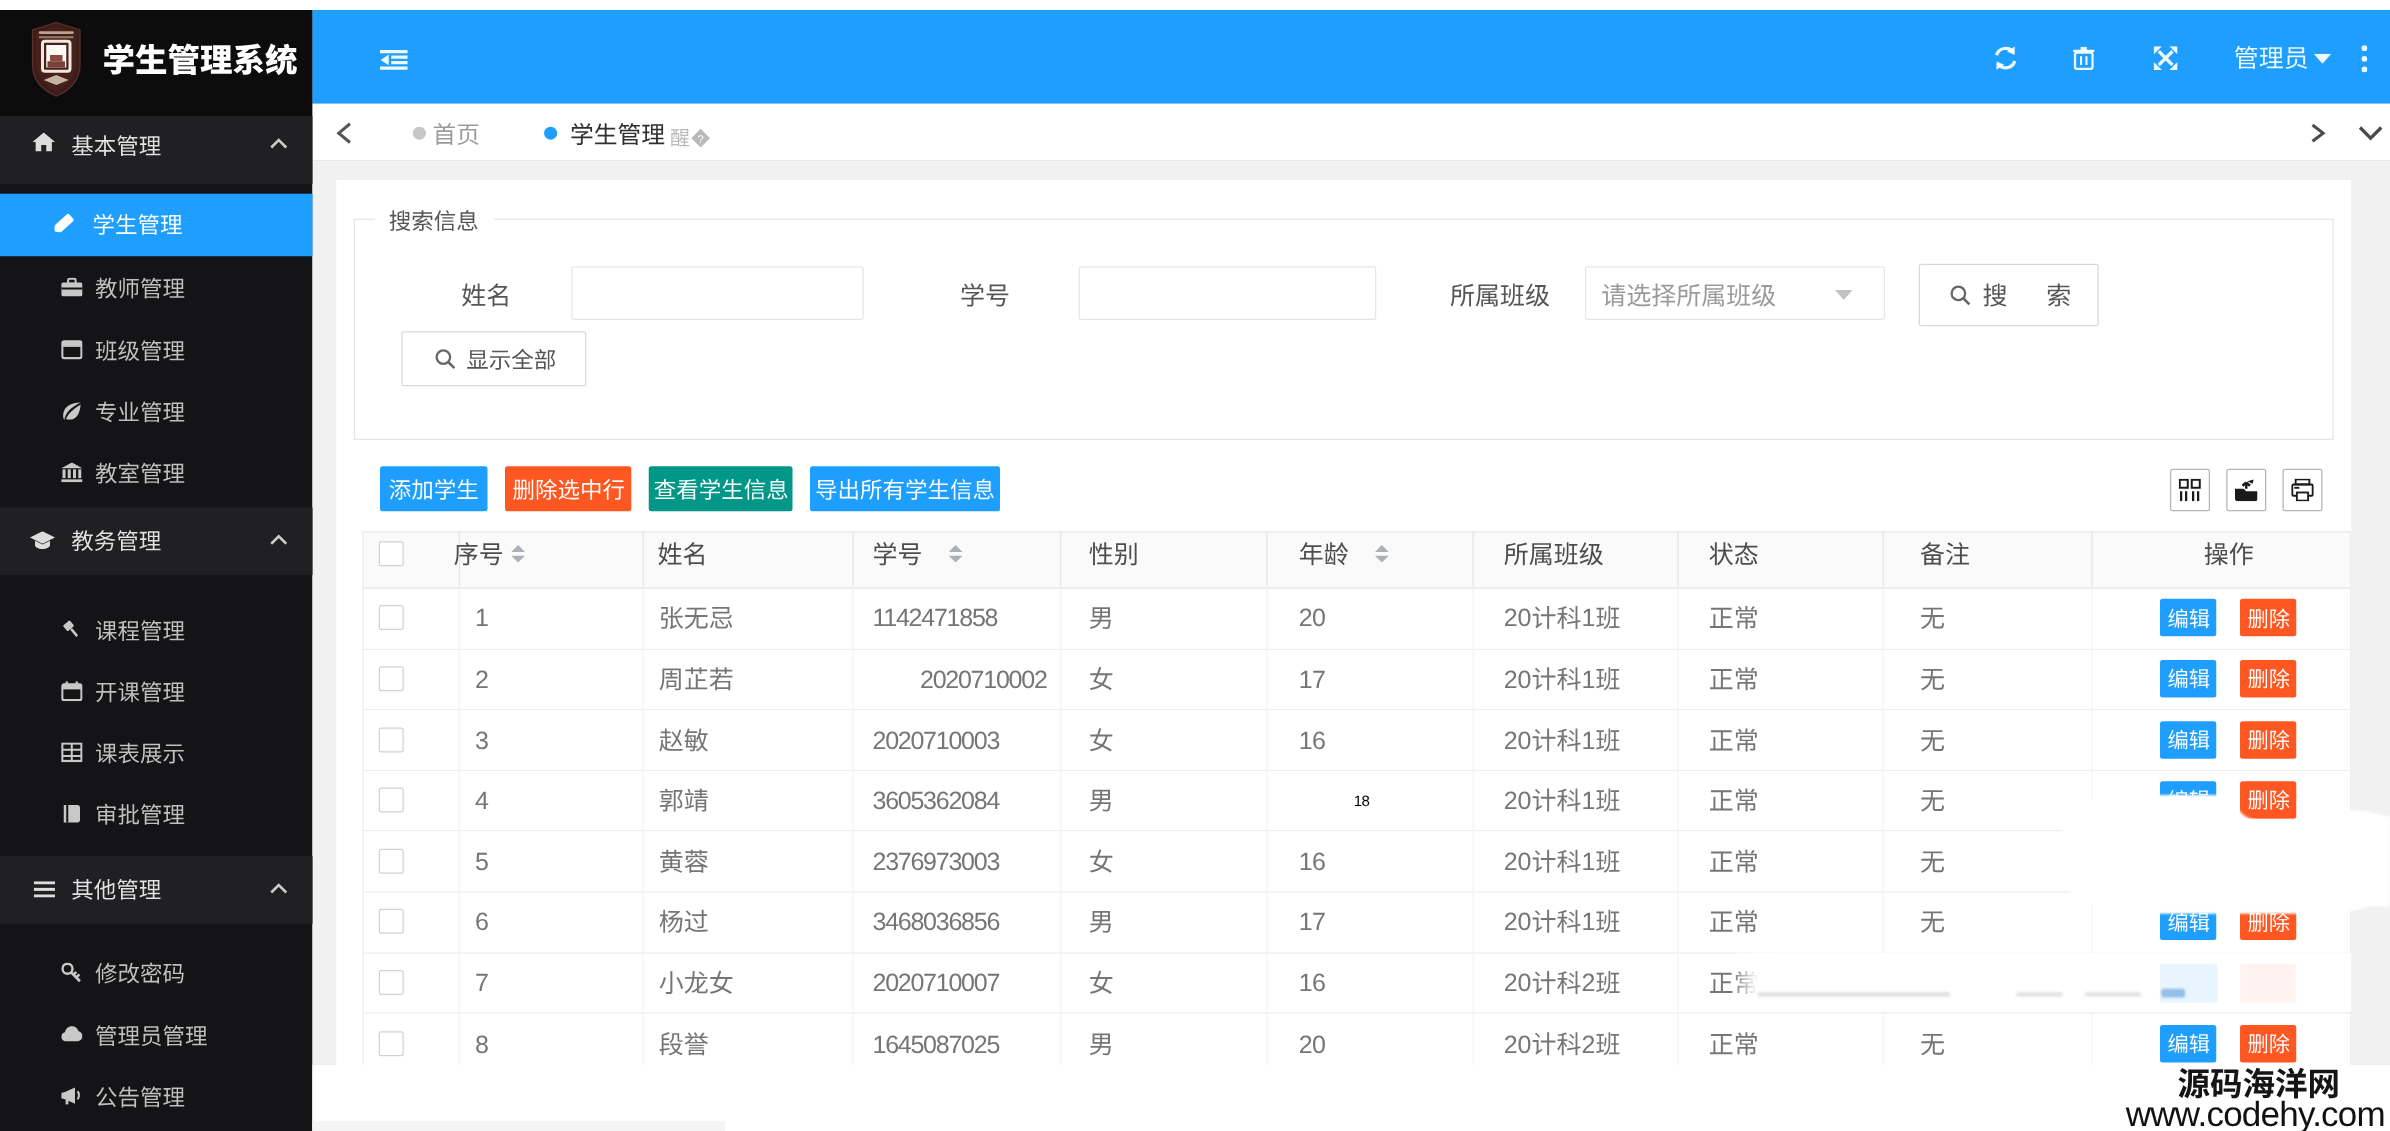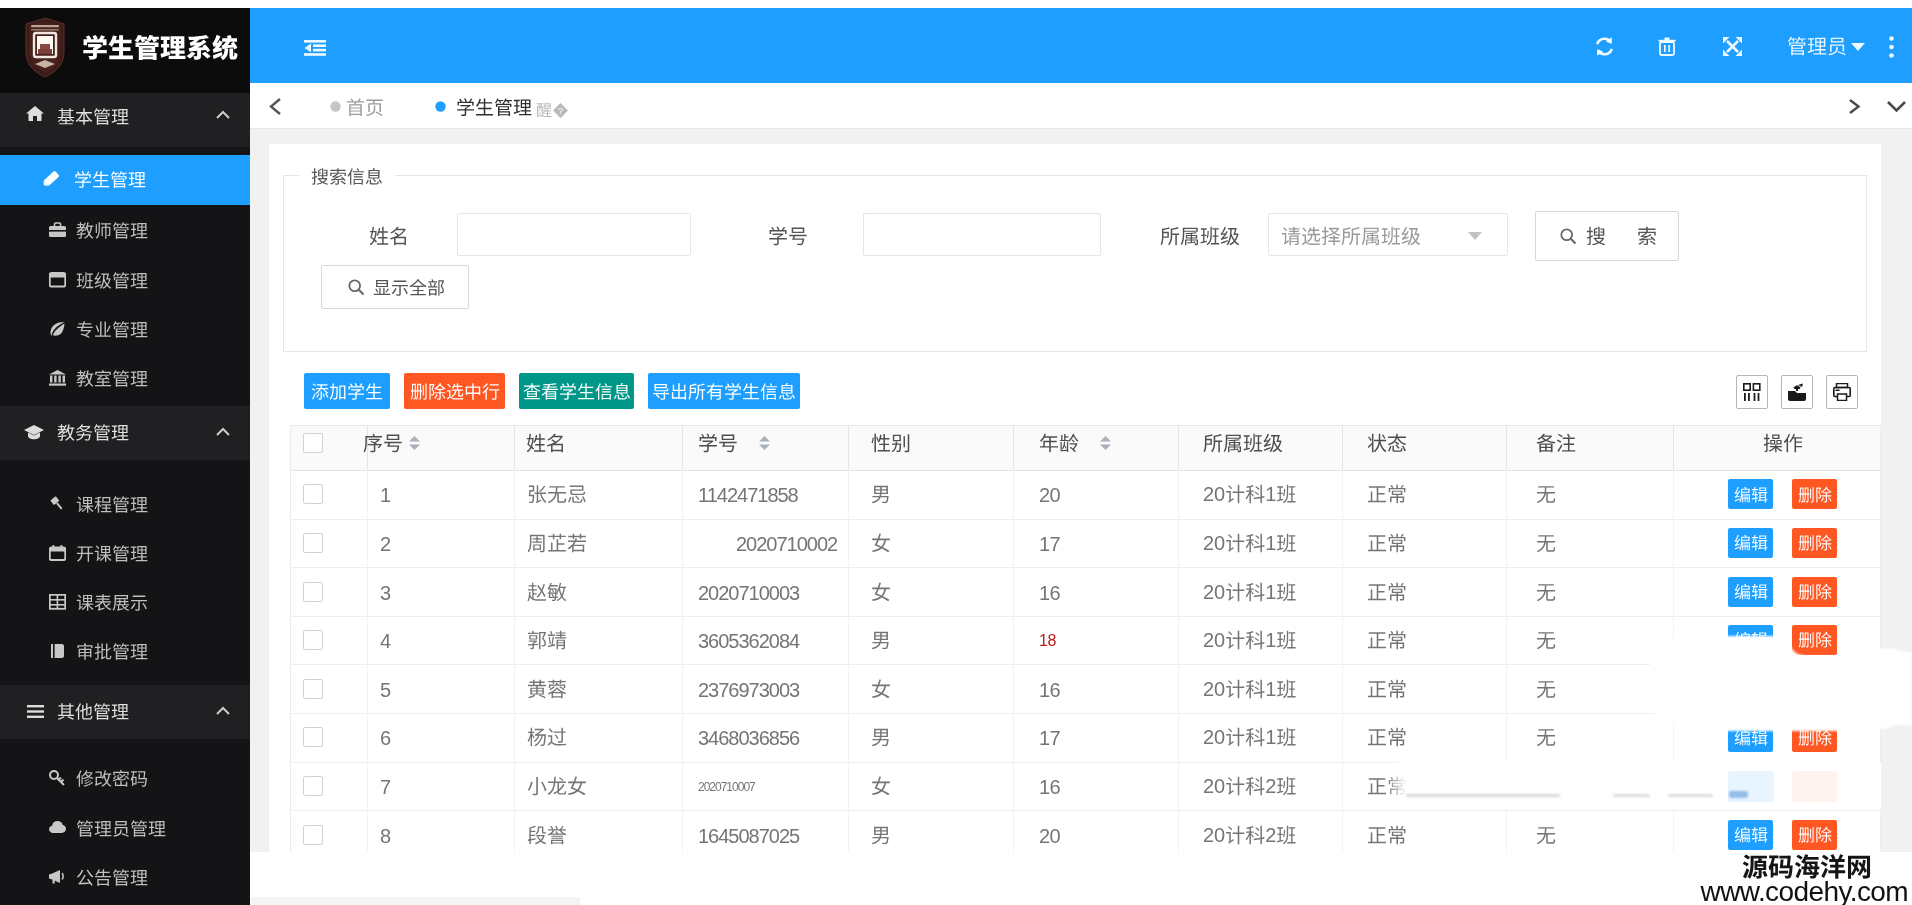"18" div { color: #b91c1c -> #000000; font-size: 16px -> 12px; left: 1039.0px -> 1083px }
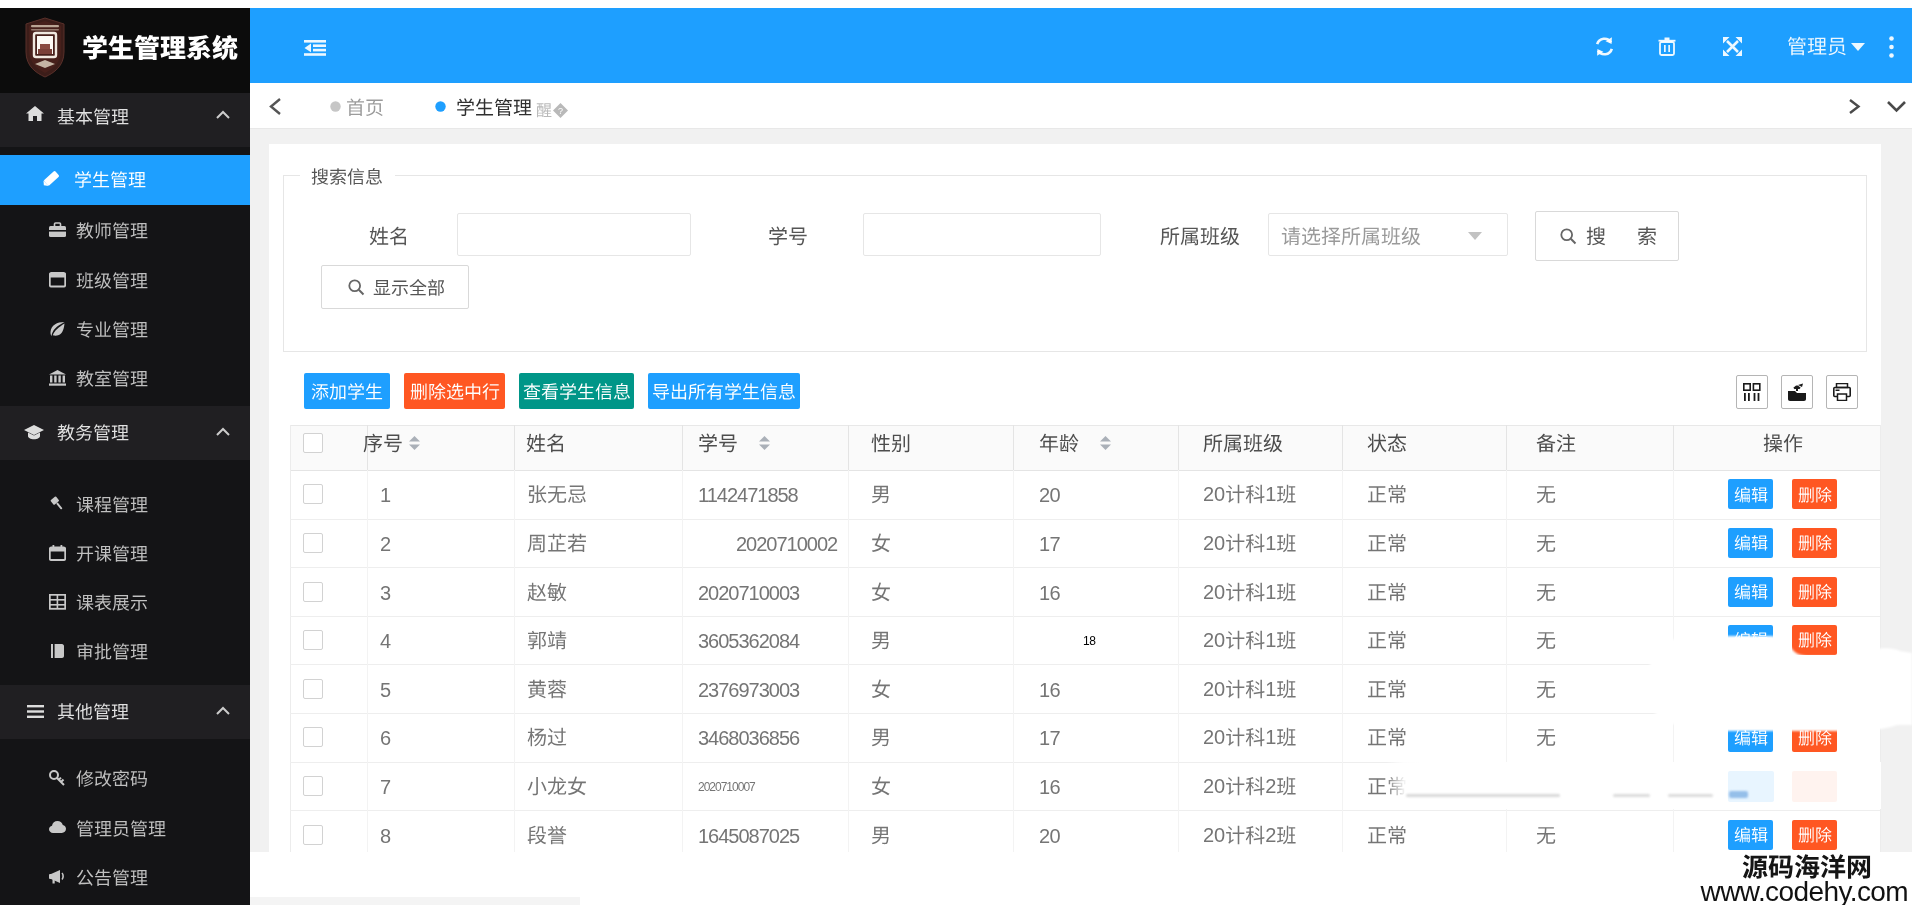"2020710007" div { font-size: 12px -> 20px }
